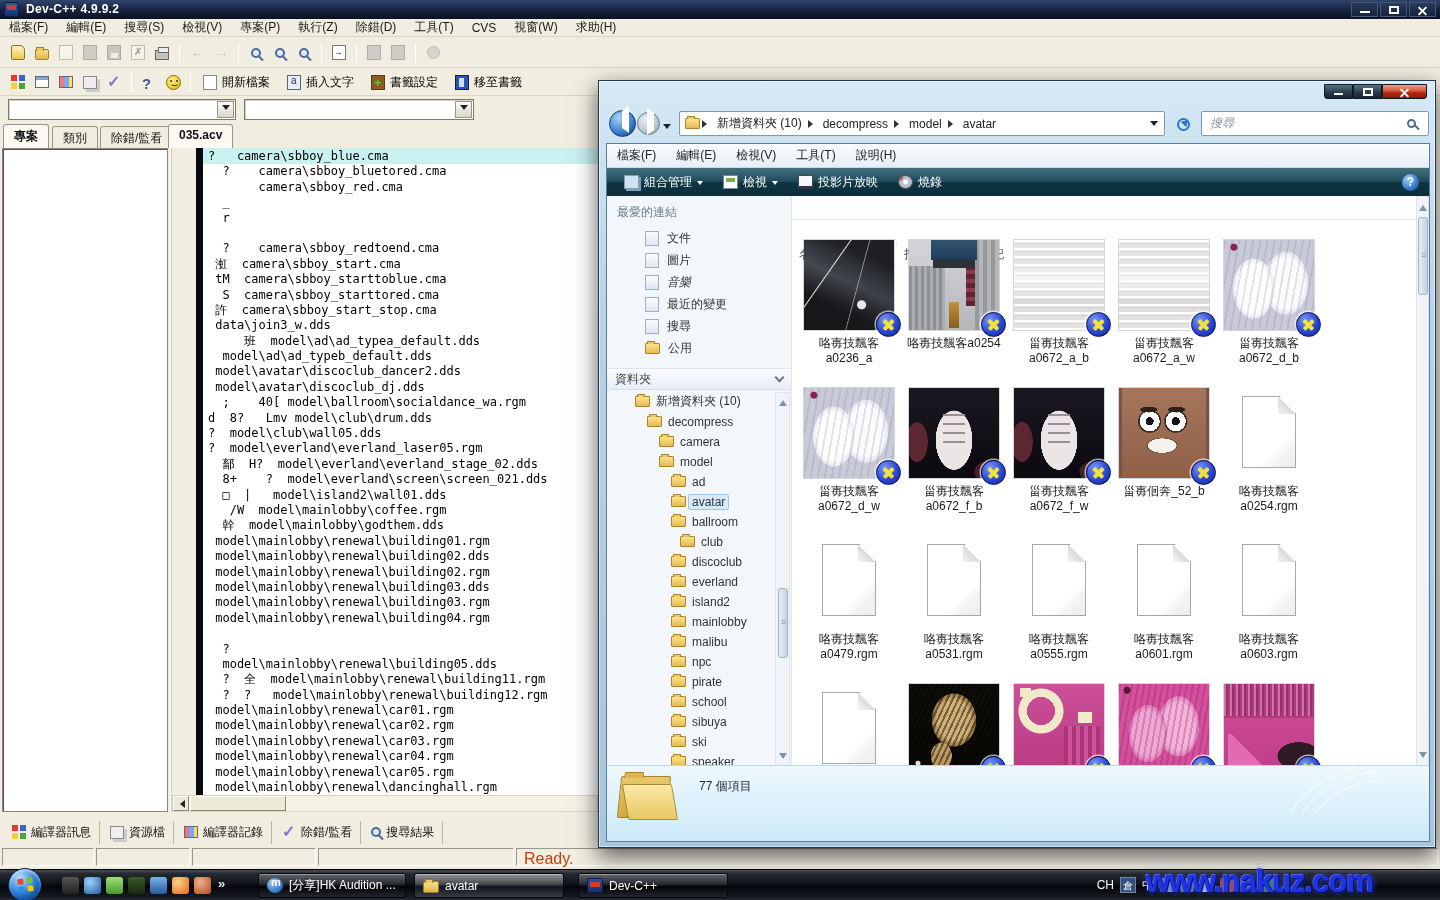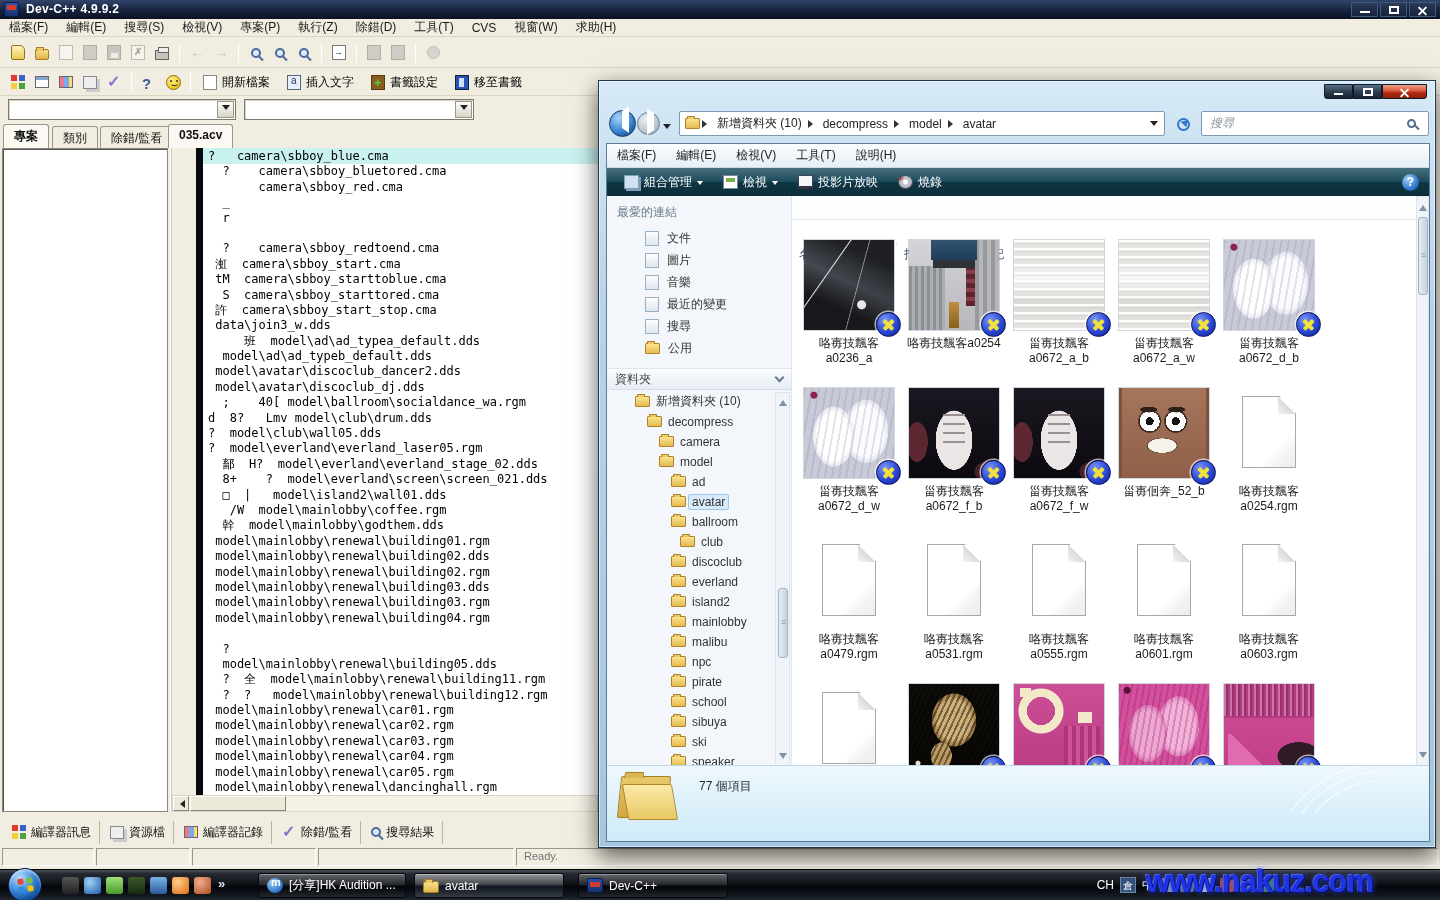"音樂" div.favitem { font-style: none -> italic }
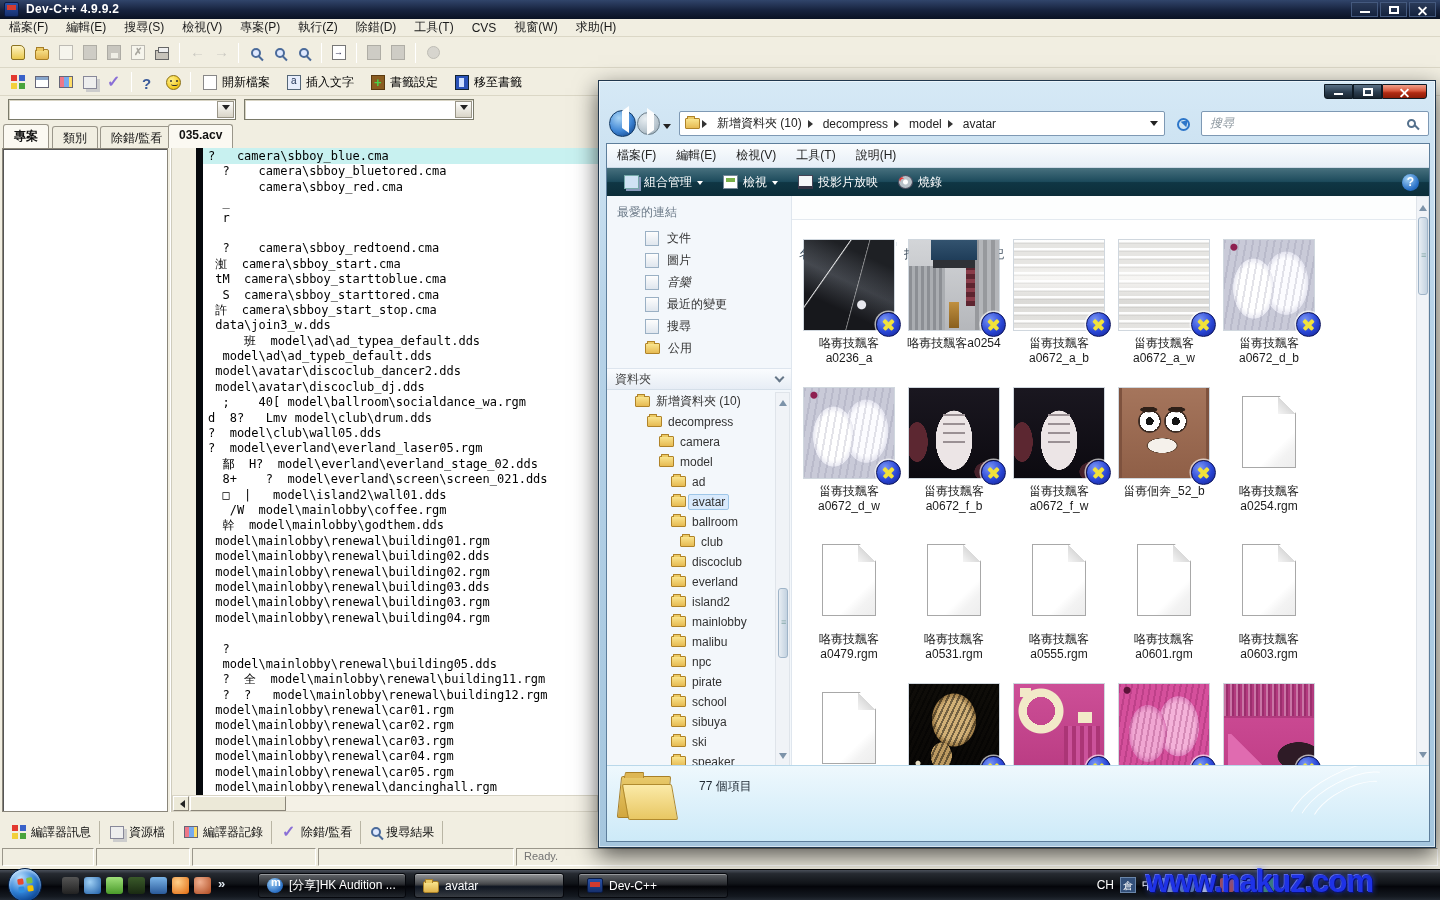"Ready." .dv-status { color: #737373 -> #c2410c; font-size: 11px -> 16px }
